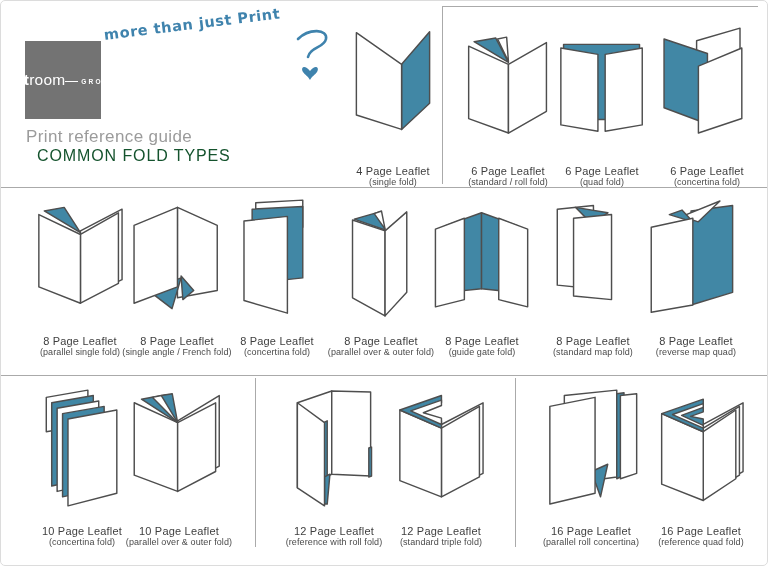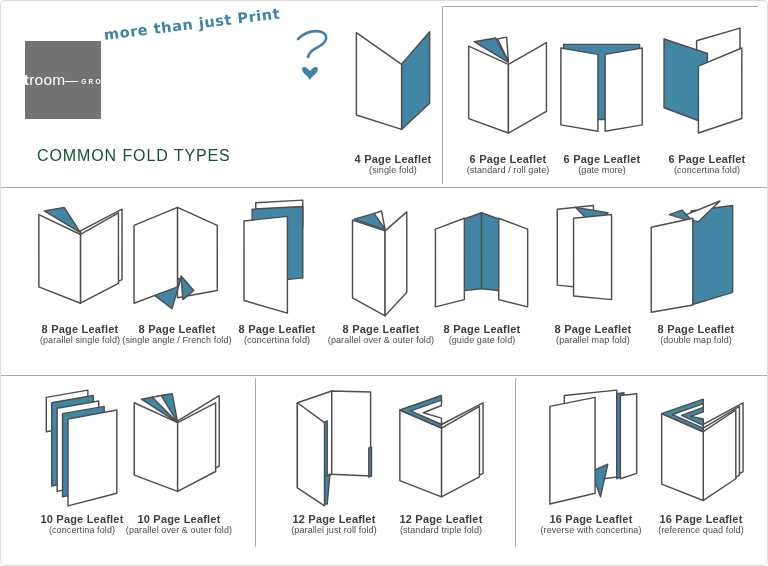"Print reference guide" div.hdr-sub { html: none -> <div>Print reference guide</div> }
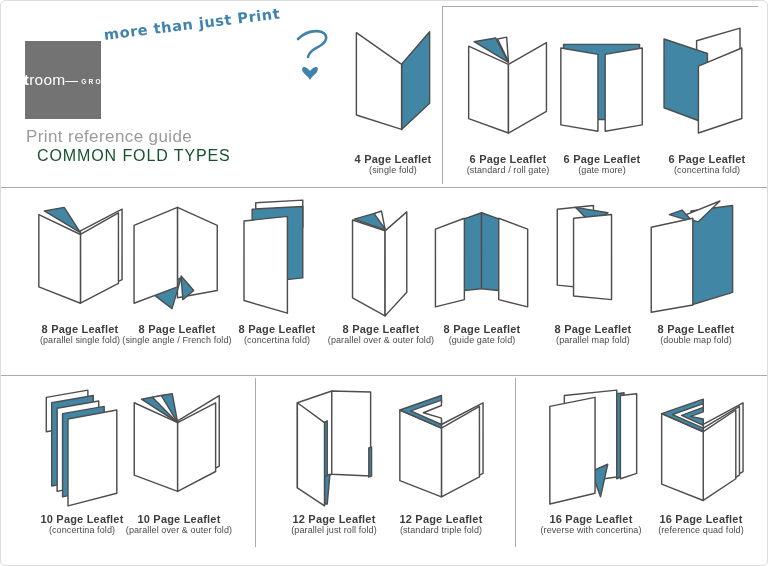"4 Page Leaflet" .fold-title { font-weight: bold -> normal; margin-top: 4px -> 16px }
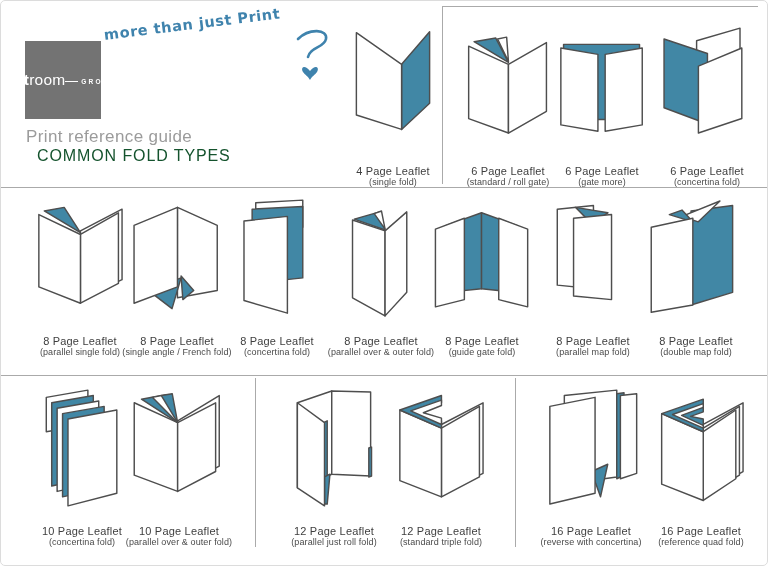"(standard / roll gate)" div.fold-sub { text: gate -> fold }
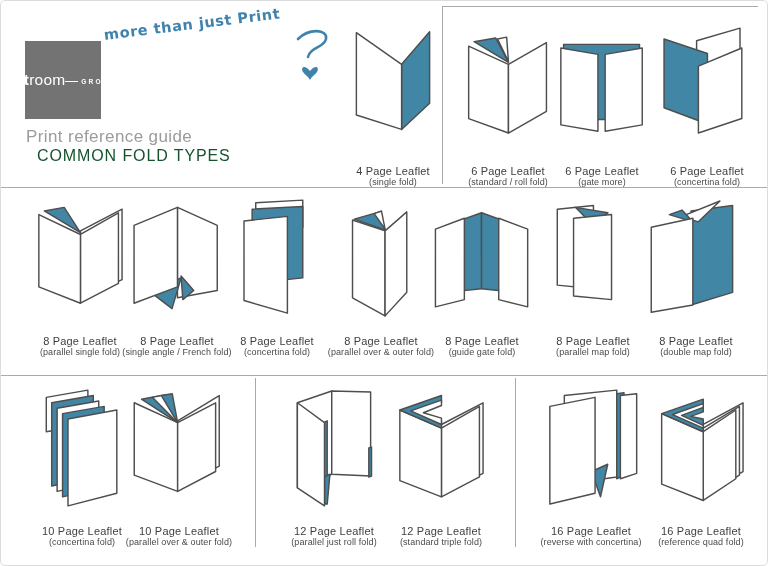"(gate more)" div.fold-sub { text: gate more -> quad fold }
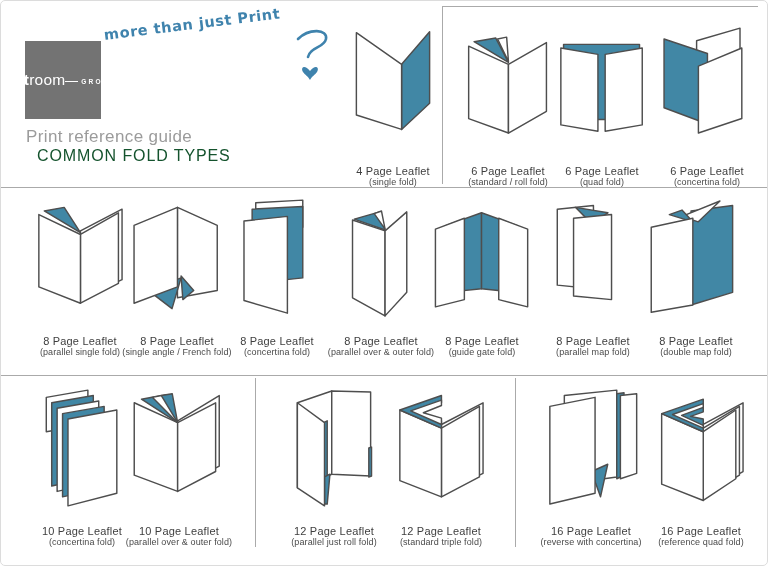"(parallel map fold)" div.fold-sub { text: parallel -> standard }
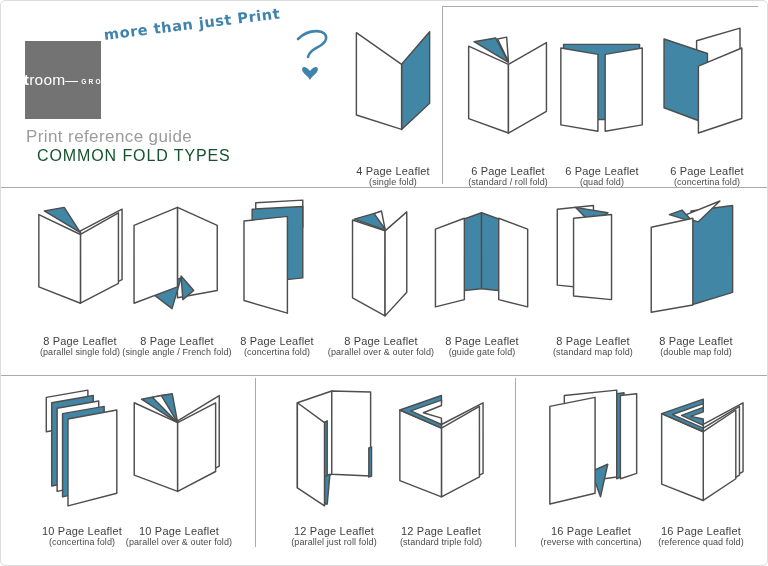"(double map fold)" div.fold-sub { text: double map fold -> reverse map quad }
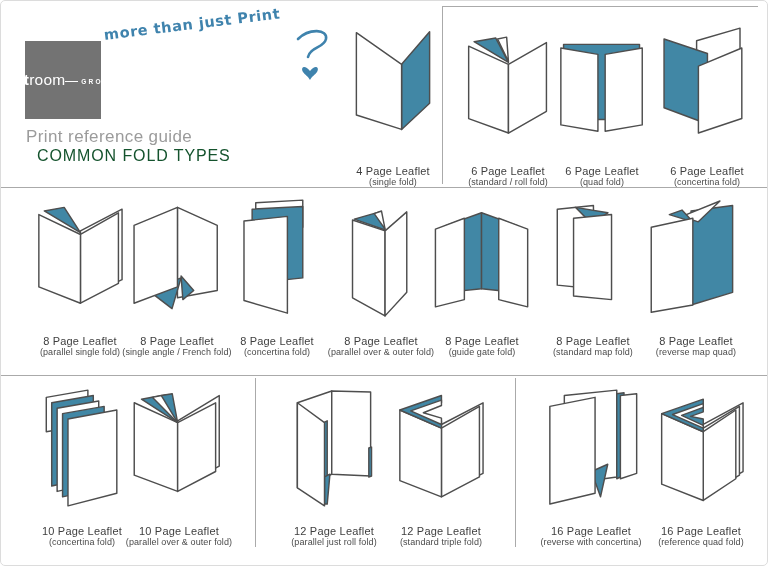"(parallel just roll fold)" div.fold-sub { text: parallel just -> reference with }
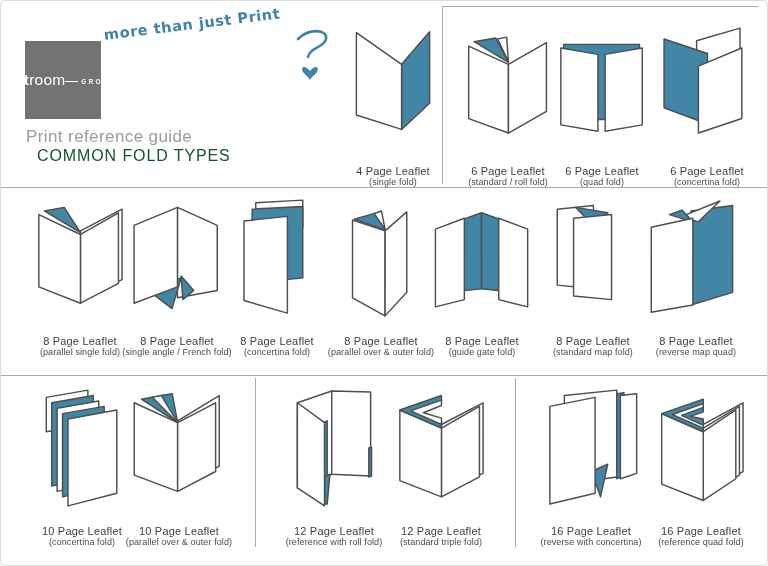"(reverse with concertina)" div.fold-sub { text: reverse with -> parallel roll }
